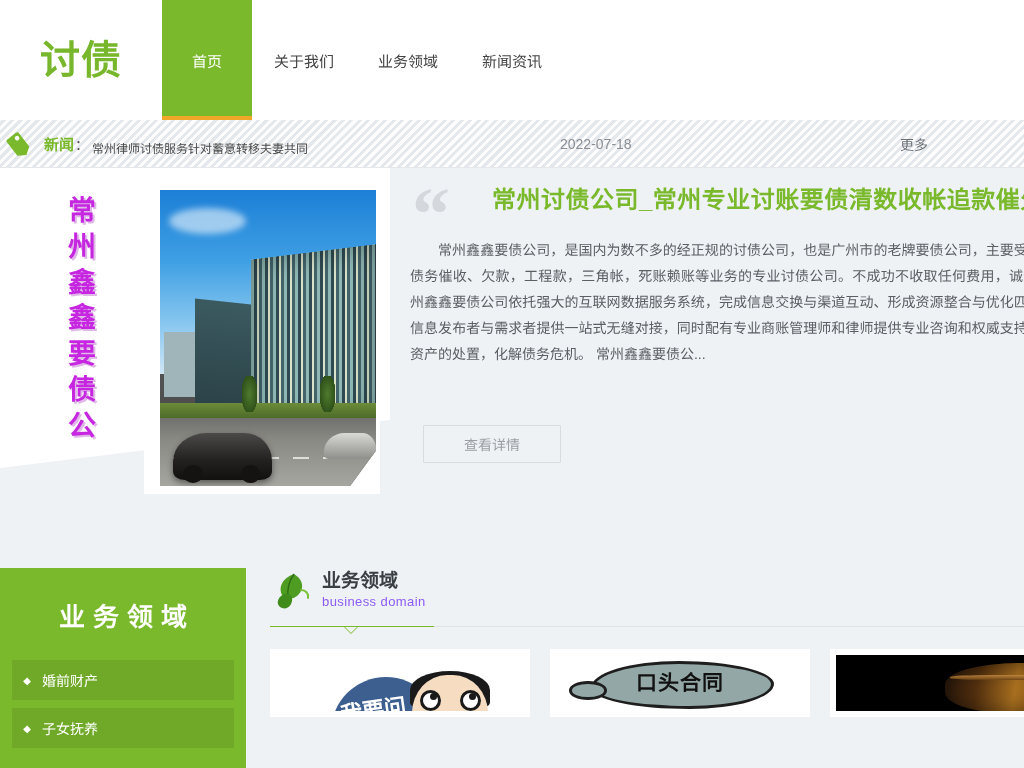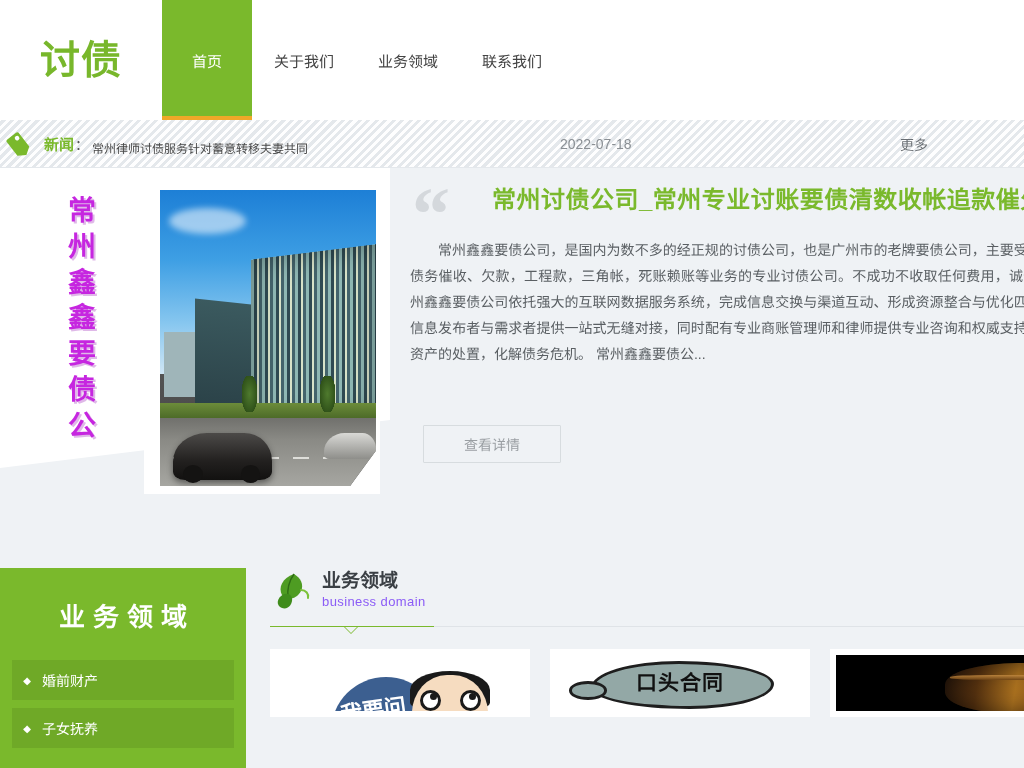"新闻资讯" div.nav-item { html: none -> <div> <span>新闻资讯</span> </div> }
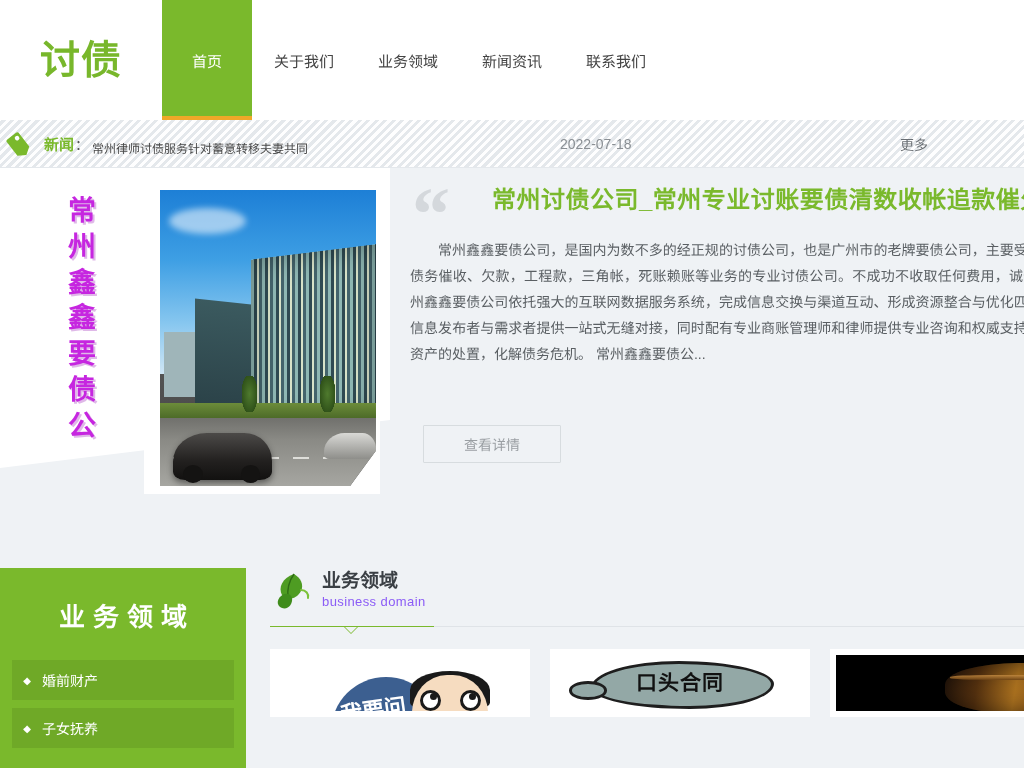"联系我们" div.nav-item { html: <div> <span>联系我们</span> </div> -> none }
